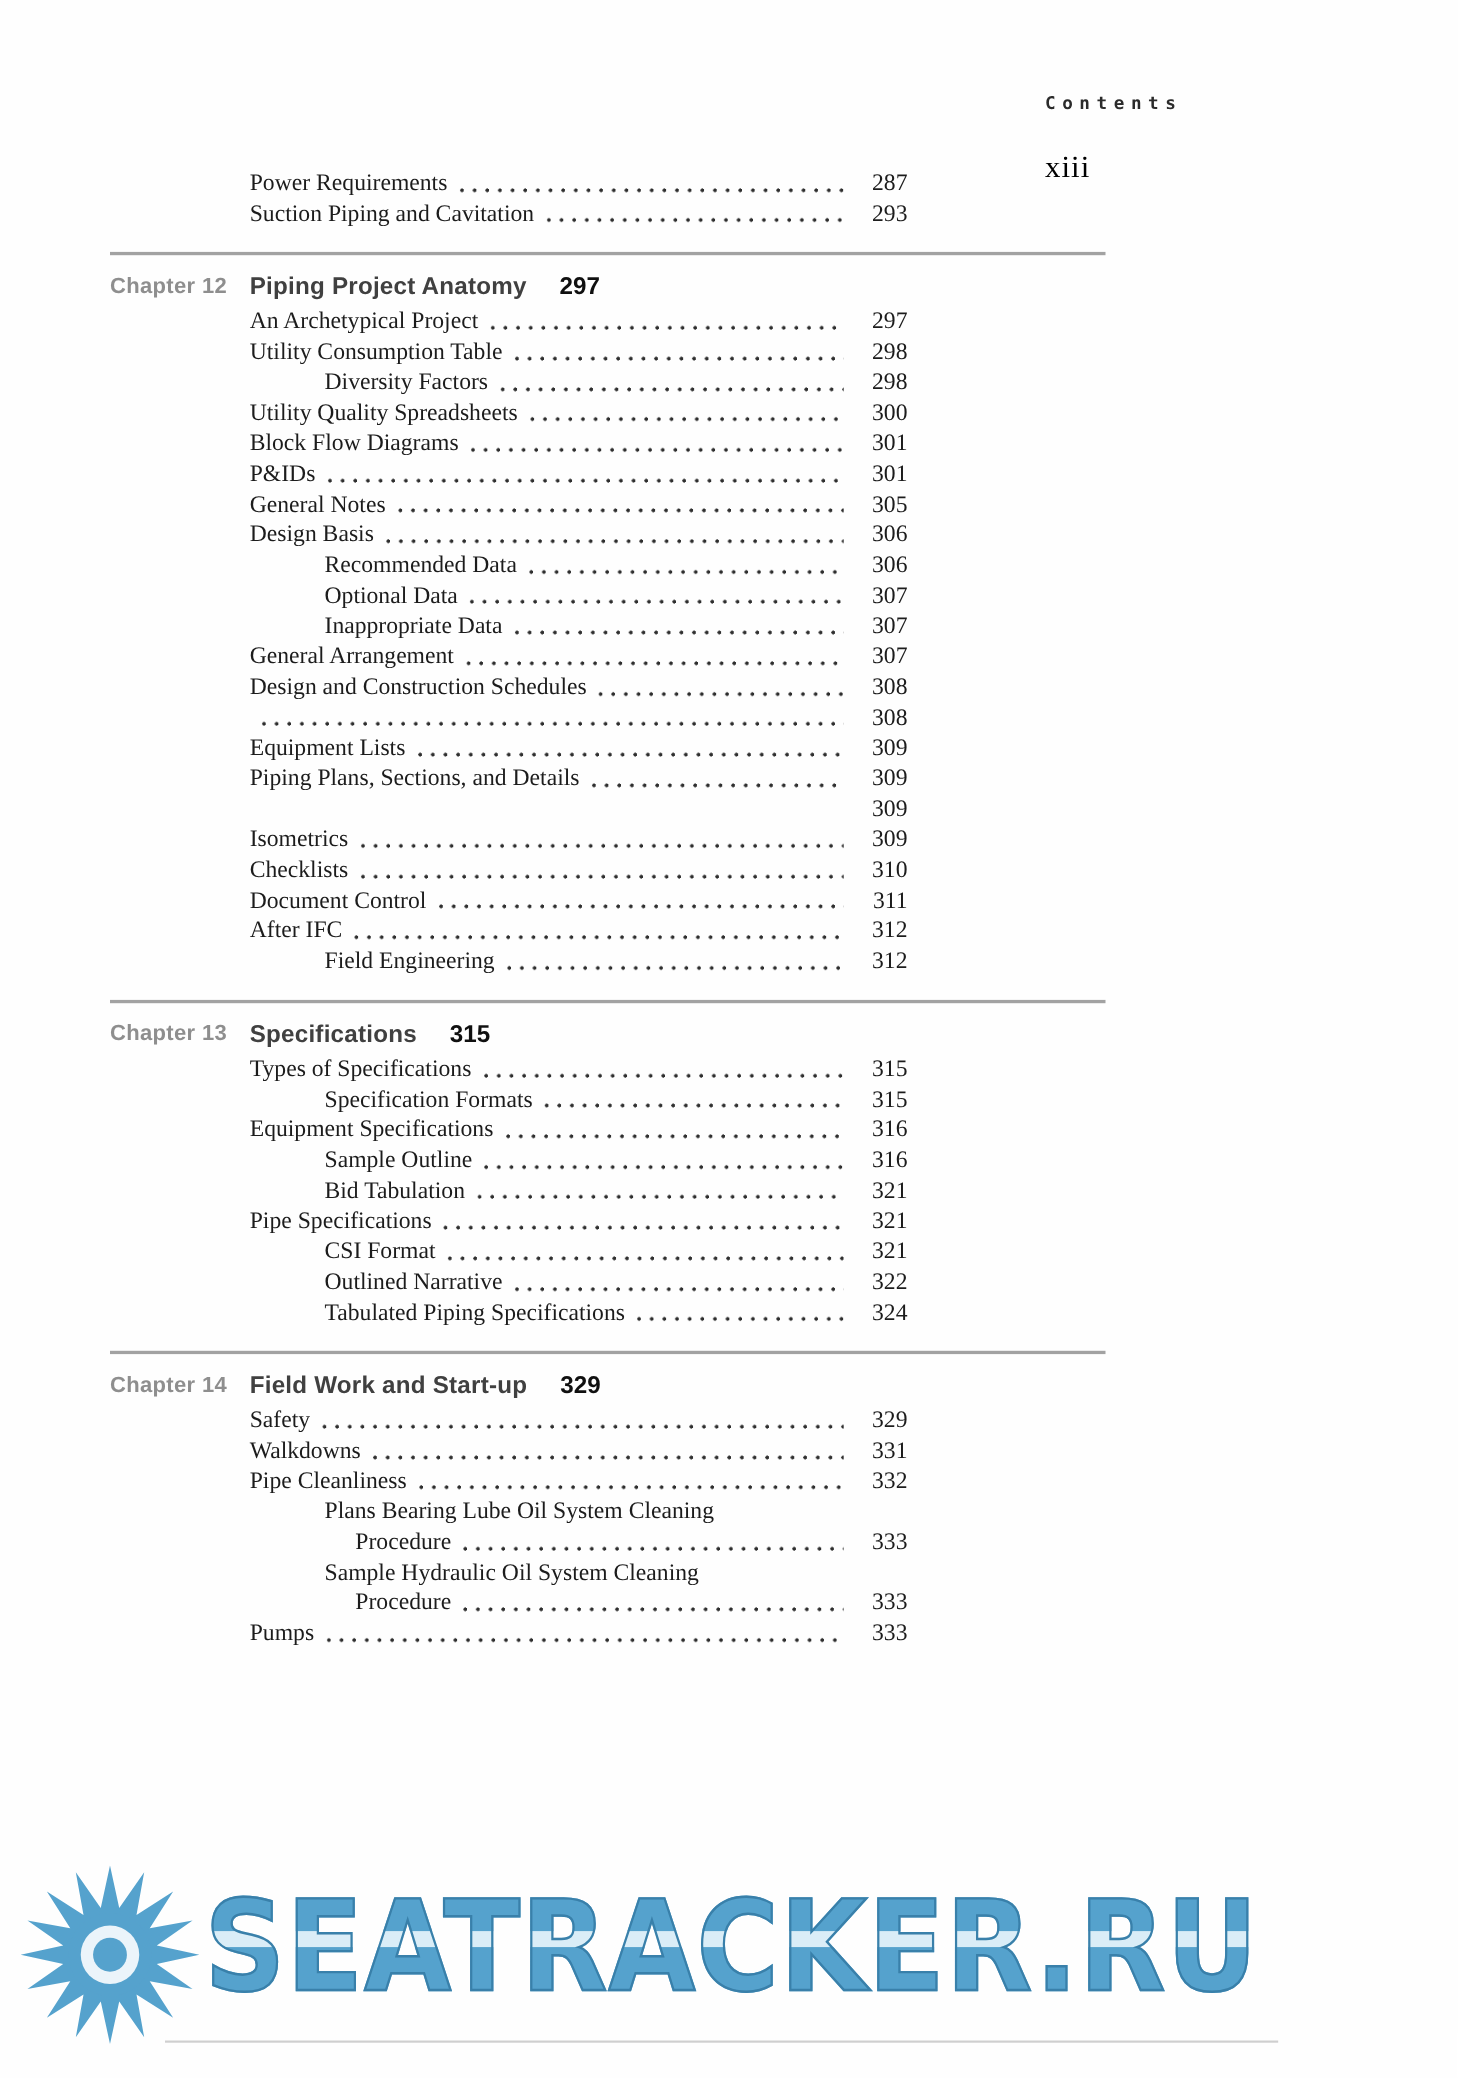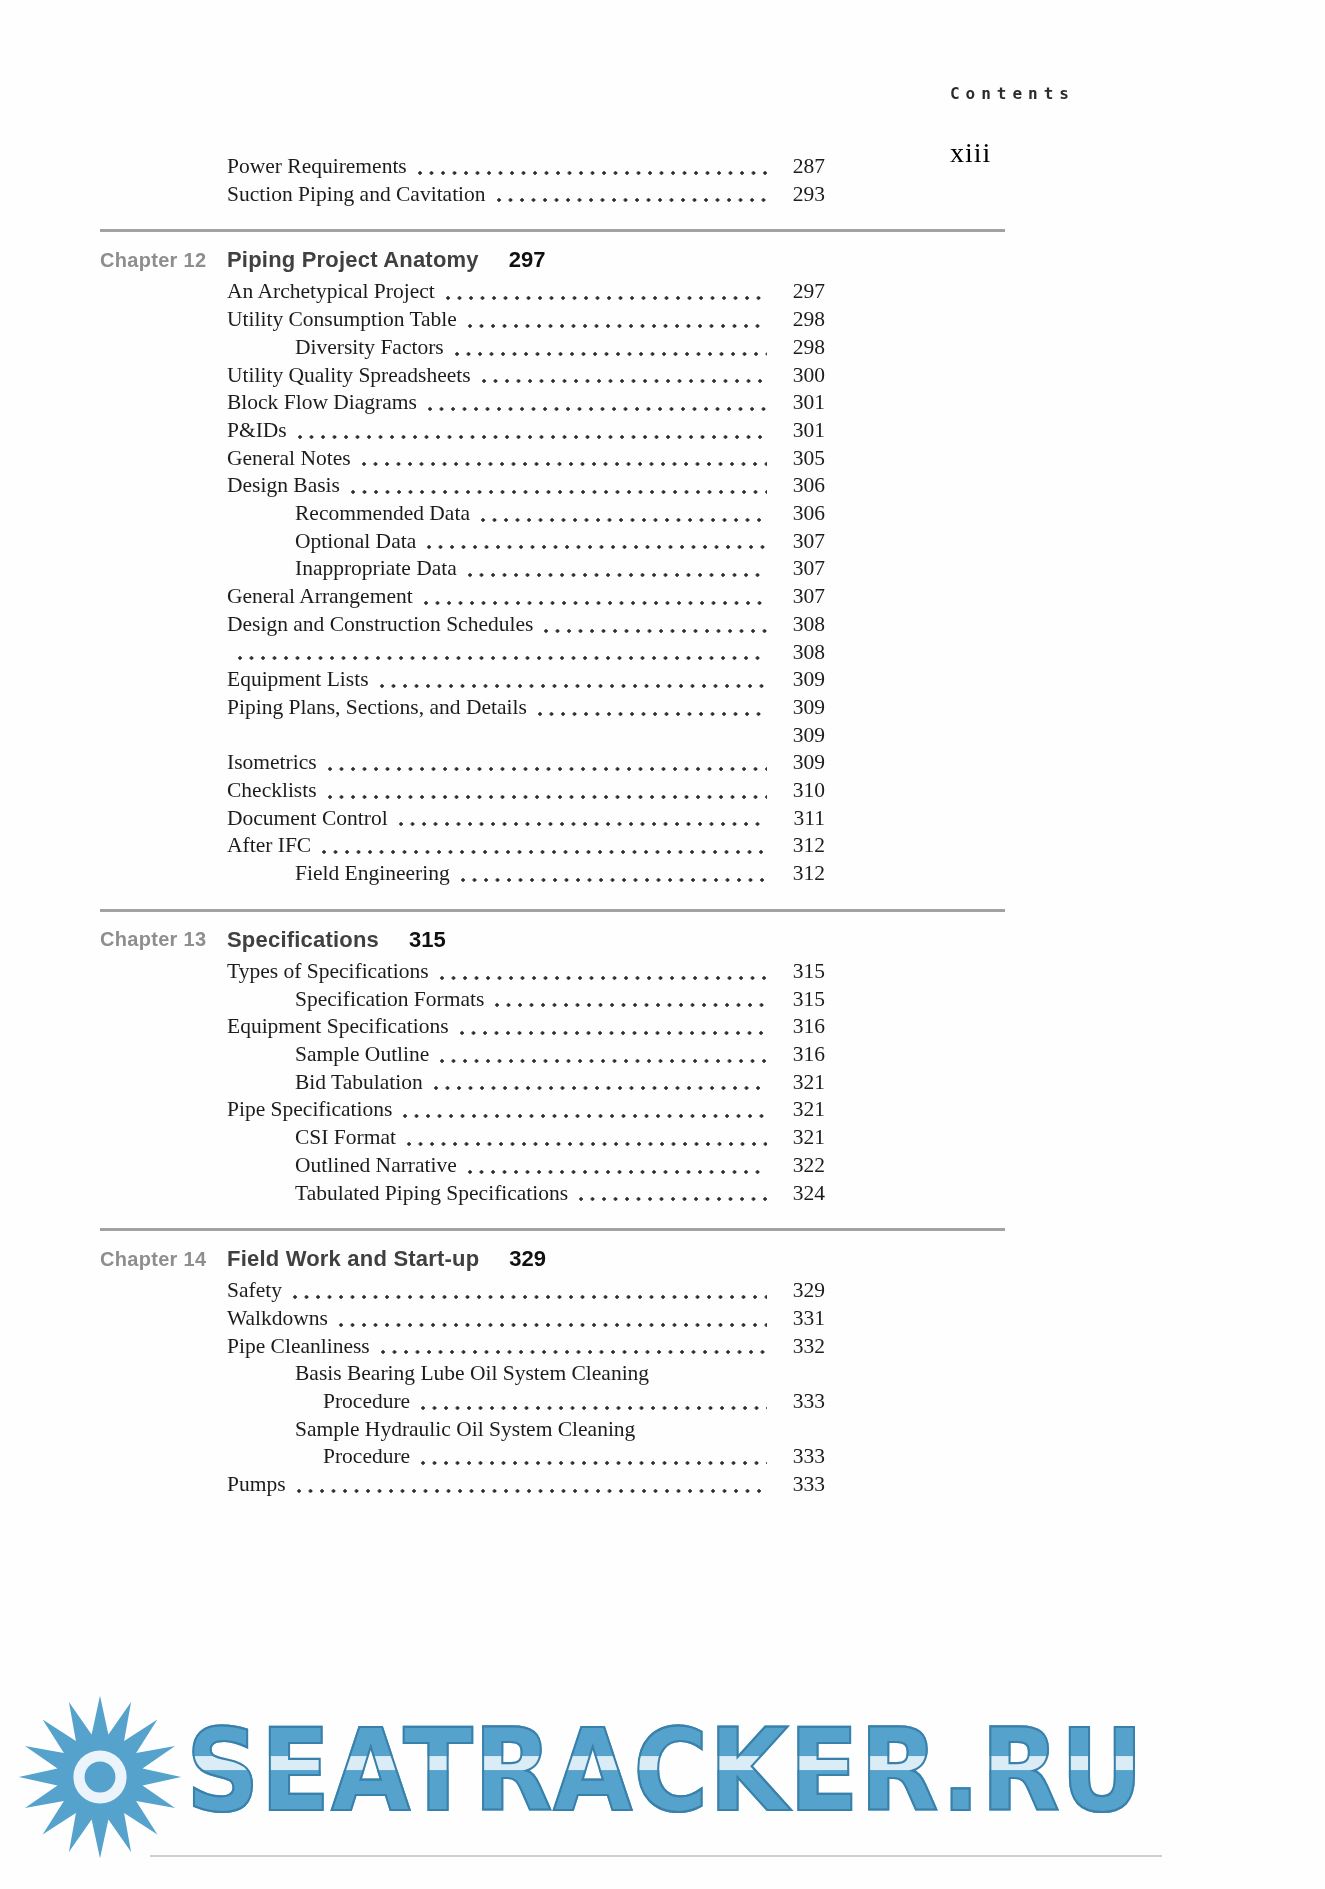"Basis Bearing Lube Oil System" span.t { text: Basis -> Plans }
